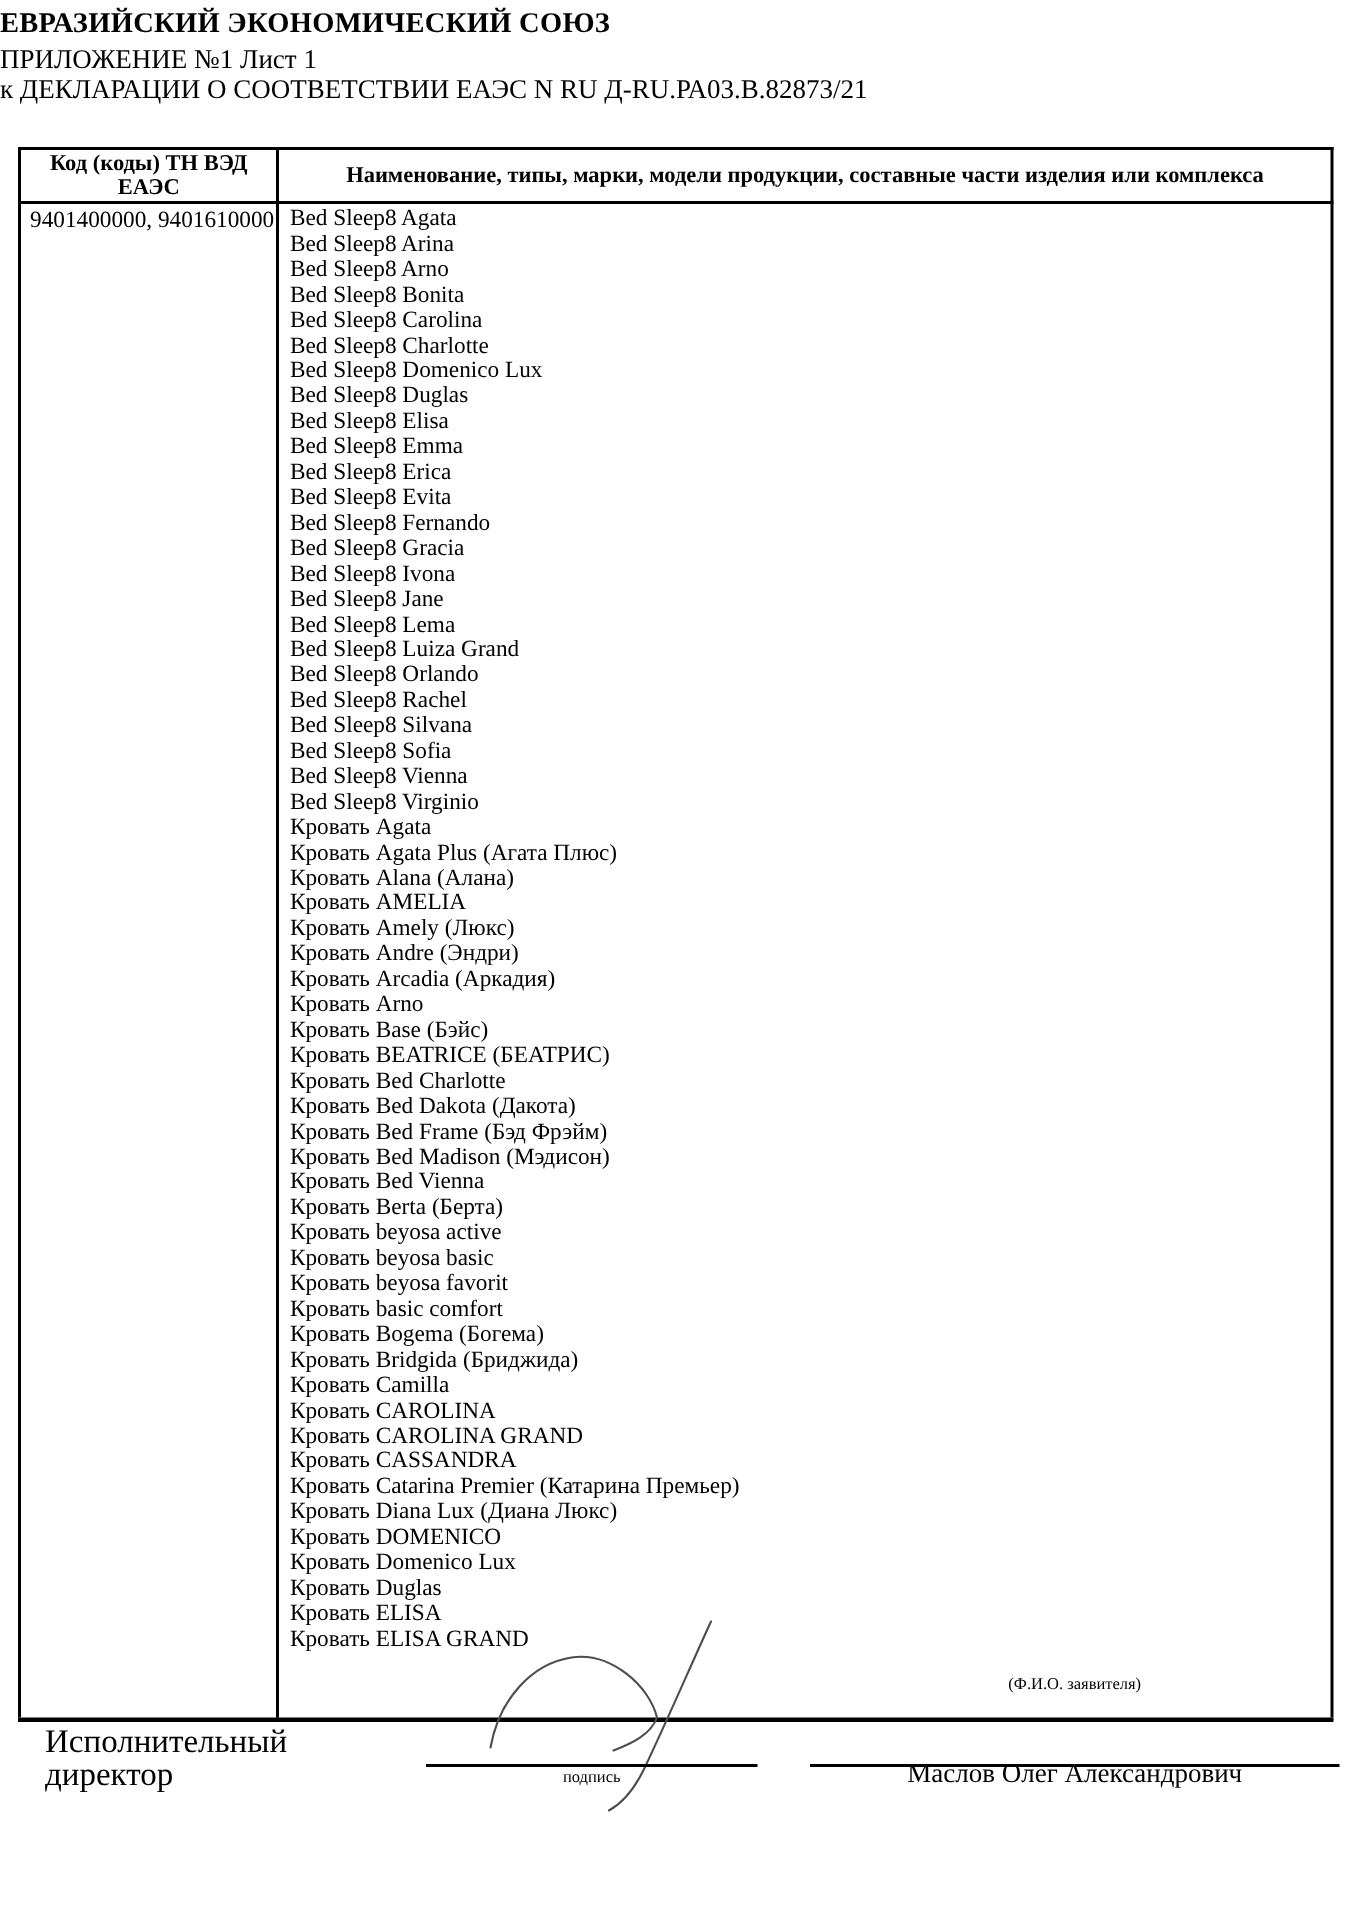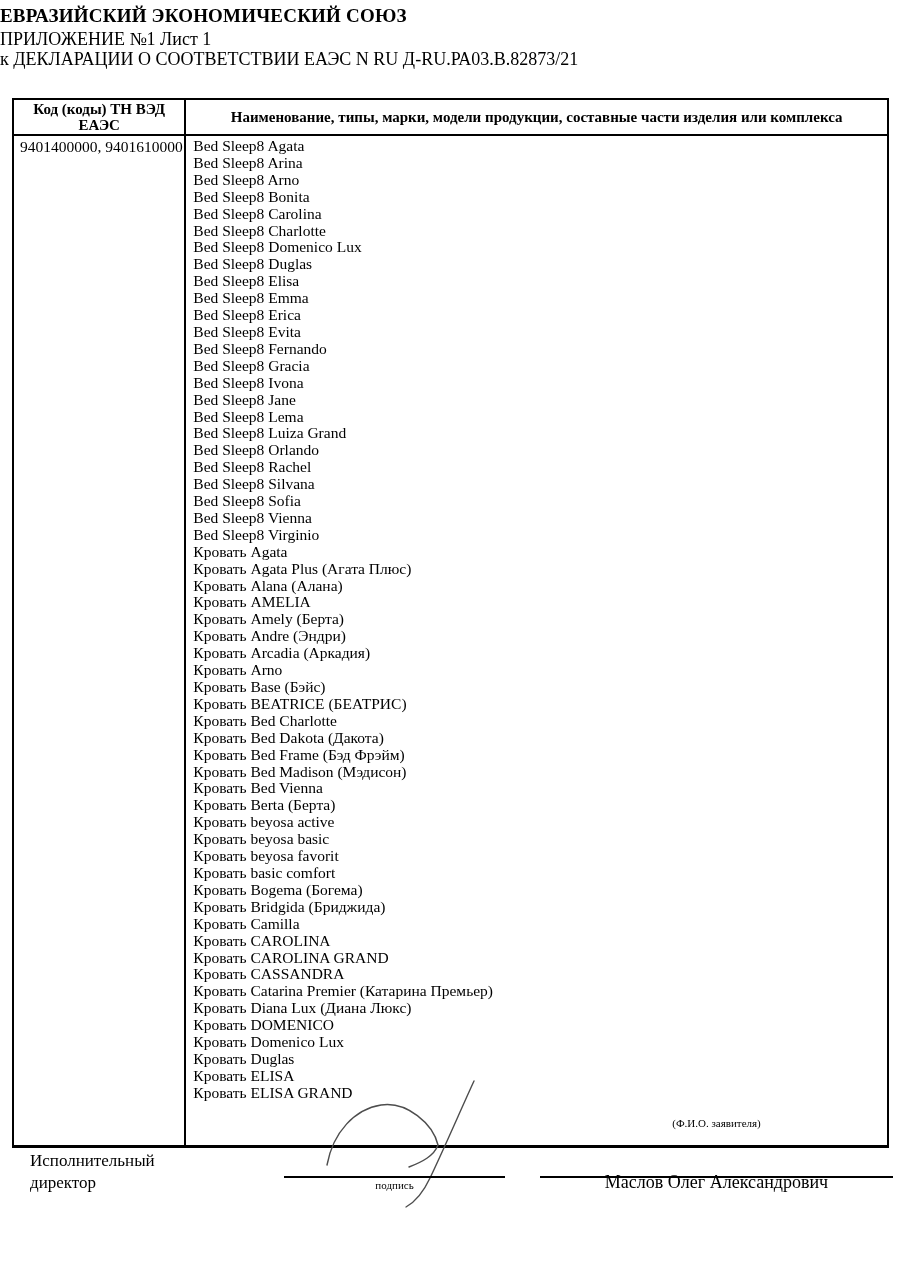"Кровать Amely (Берта)" div.product-item { text: Берта -> Люкс }
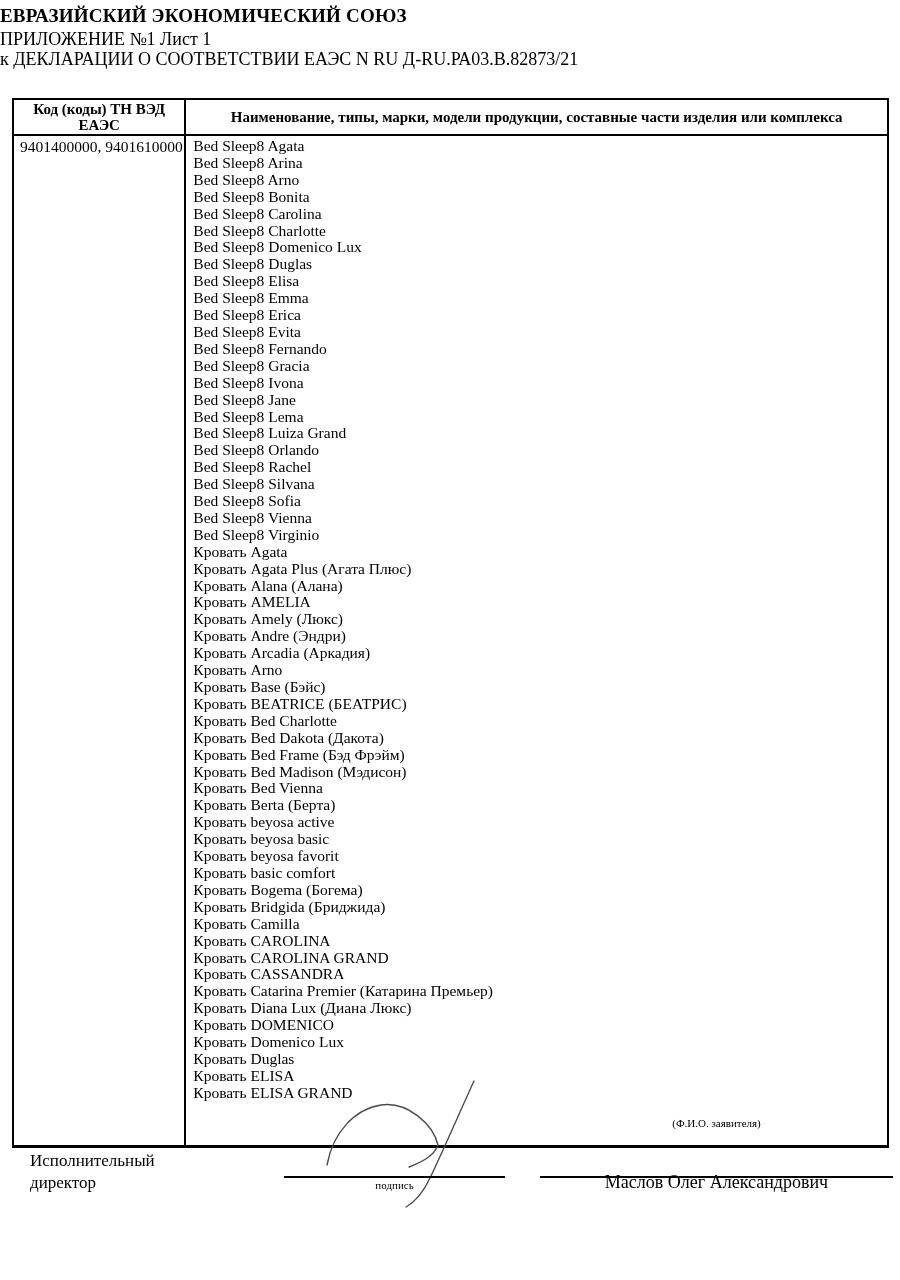"Исполнительный директор" .footer-position { font-size: 17px -> 22px }
